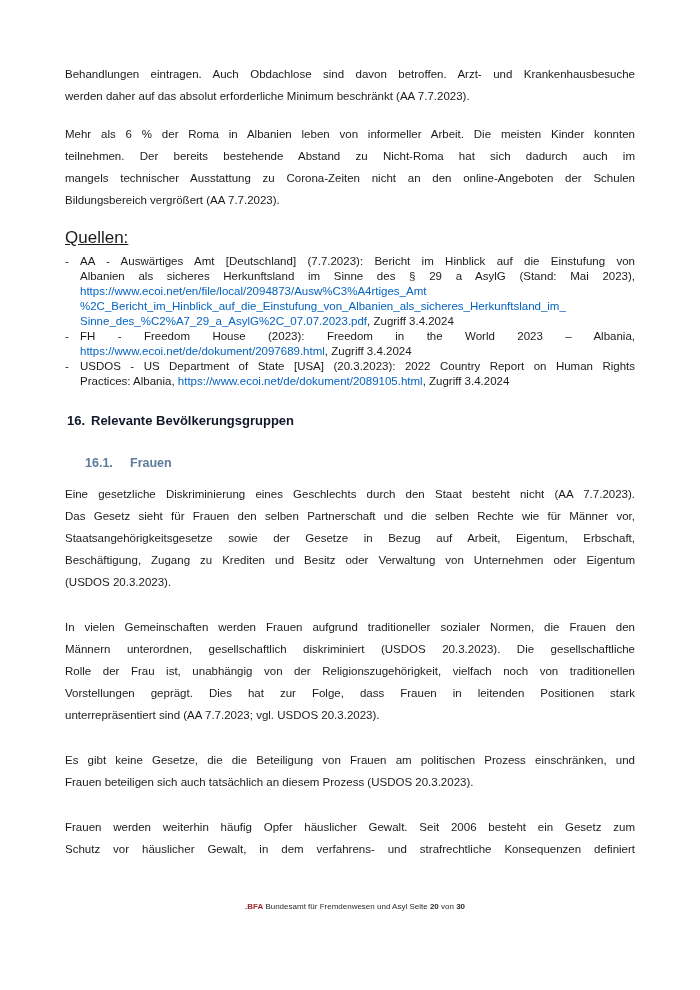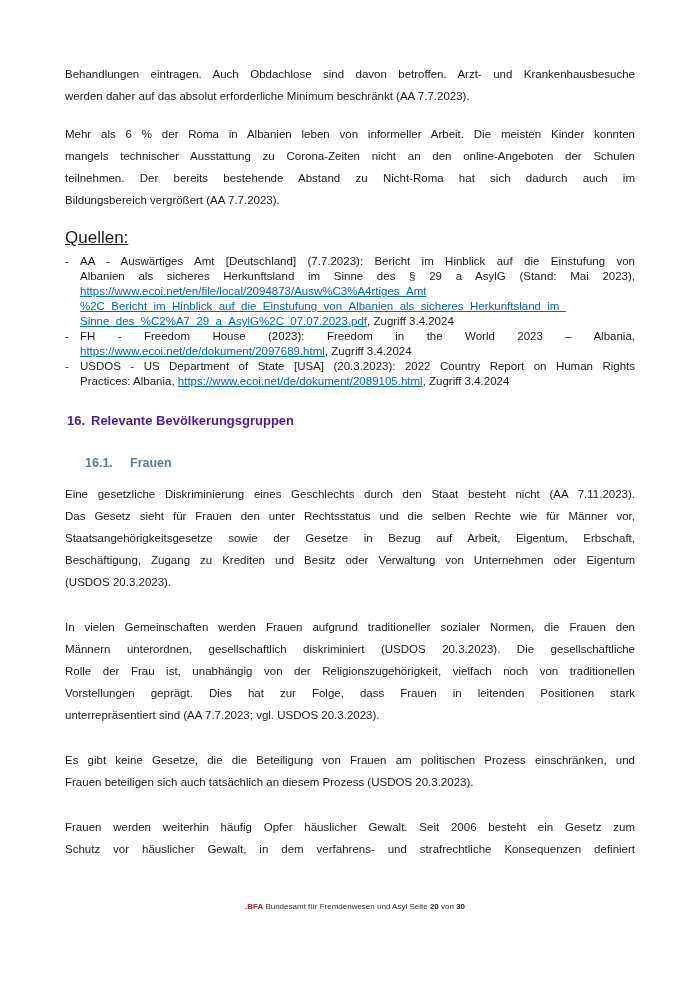"mangels technischer Ausstattung zu" div.ln { order: before "teilnehmen. Der bereits bestehende" -> after "teilnehmen. Der bereits bestehende" }
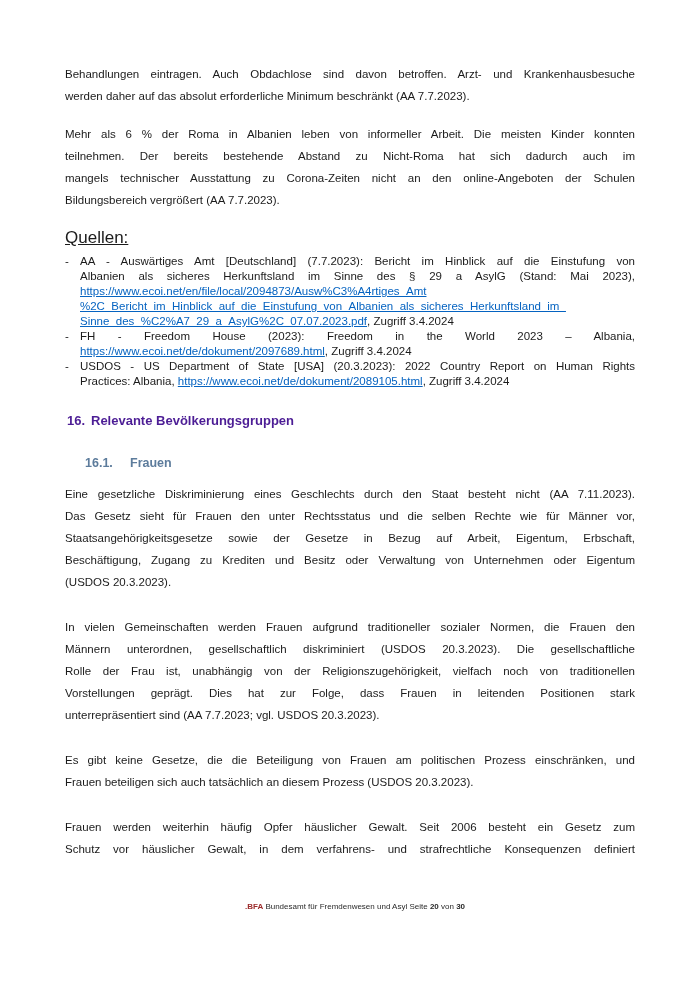"https://www.ecoi.net/en/file/local/20948" .lnk { text-decoration: underline -> none }
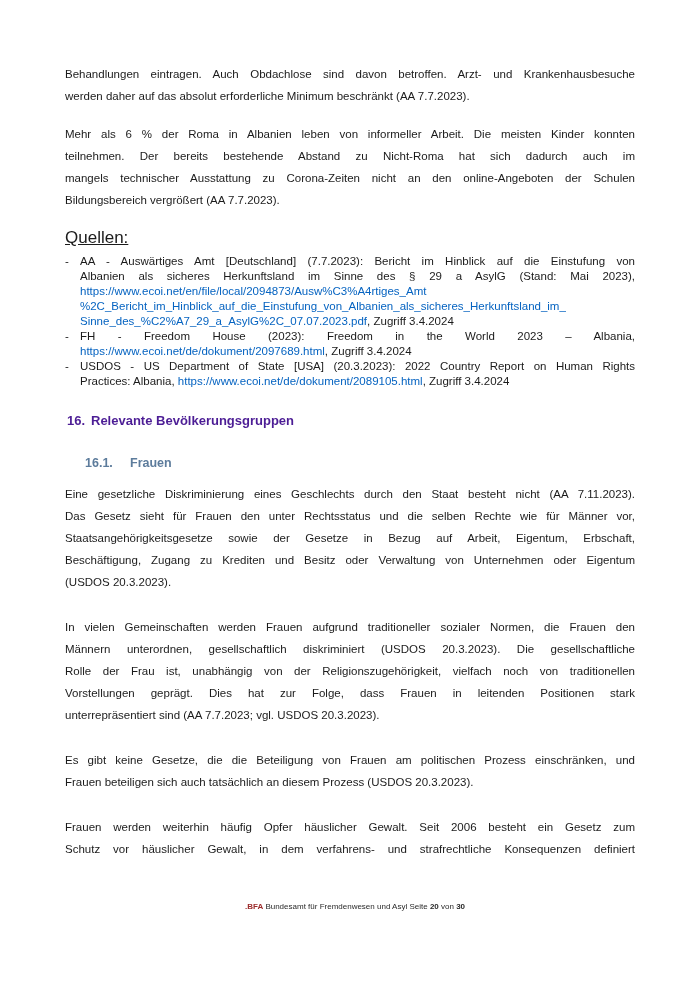"16. Relevante Bevölkerungsgruppen" .h16 { color: #4c1d95 -> #0f172a }
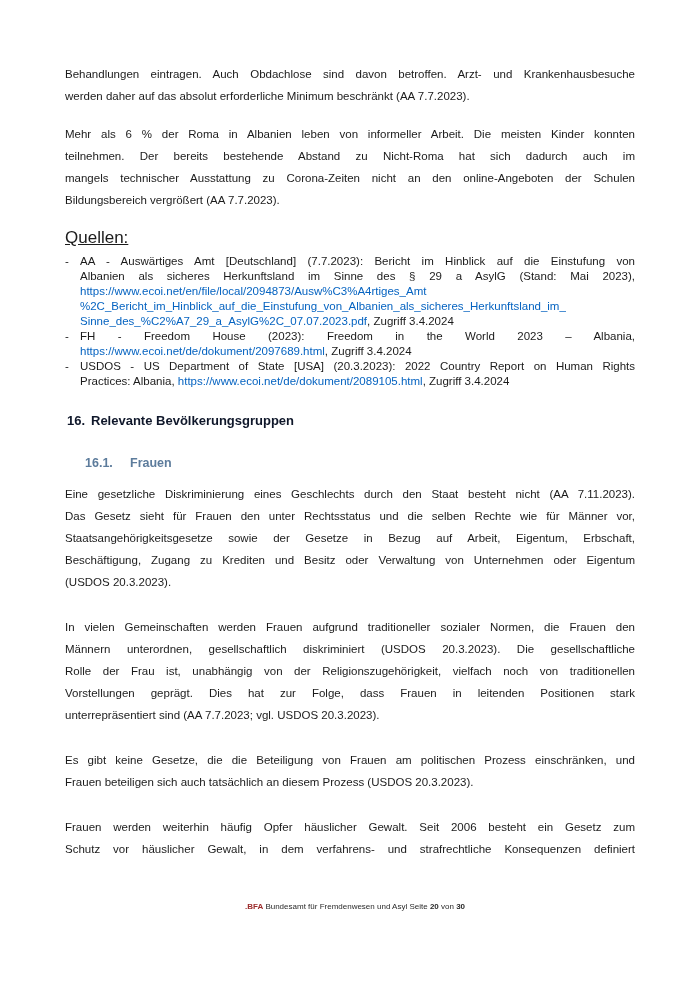"Eine gesetzliche Diskriminierung eines" div.ln { text: 7.11.2023 -> 7.7.2023 }
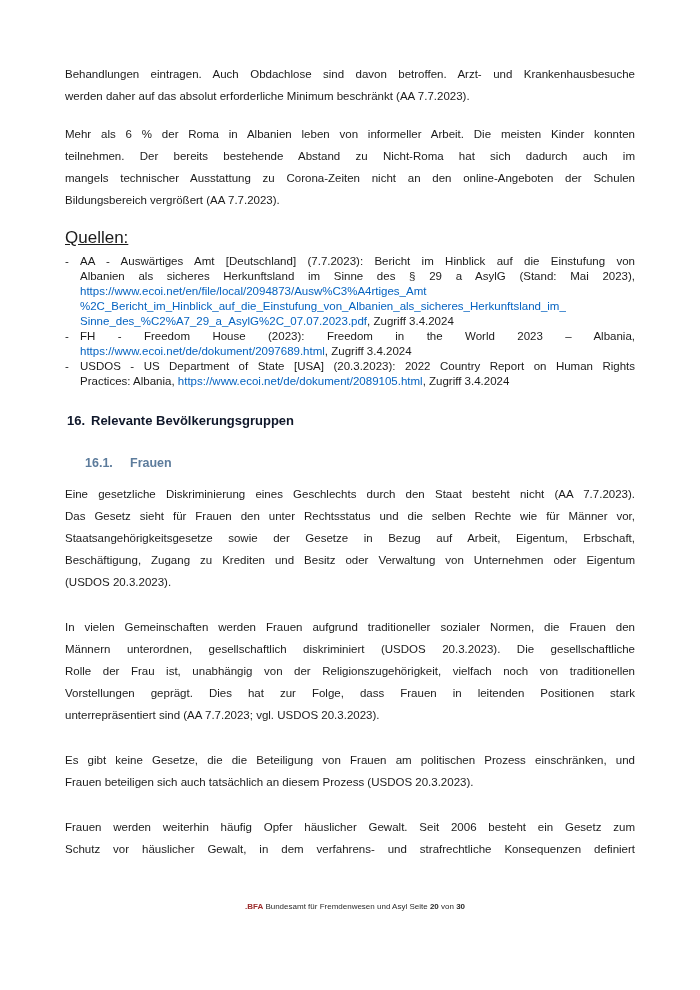"Das Gesetz sieht für Frauen" div.ln { text: unter Rechtsstatus -> selben Partnerschaft }
